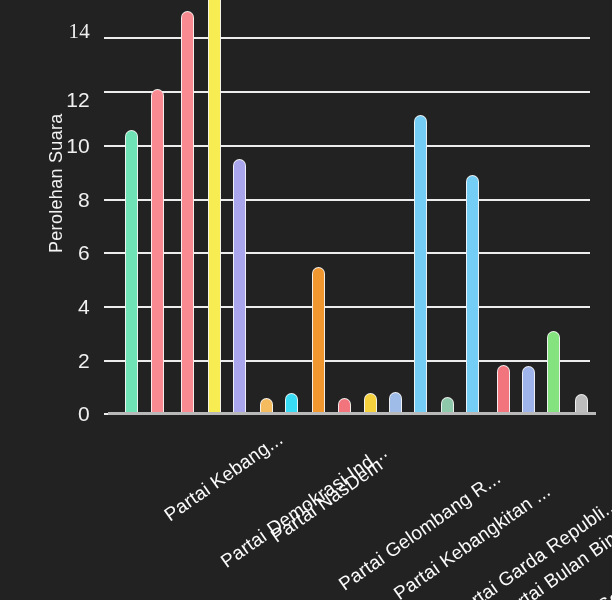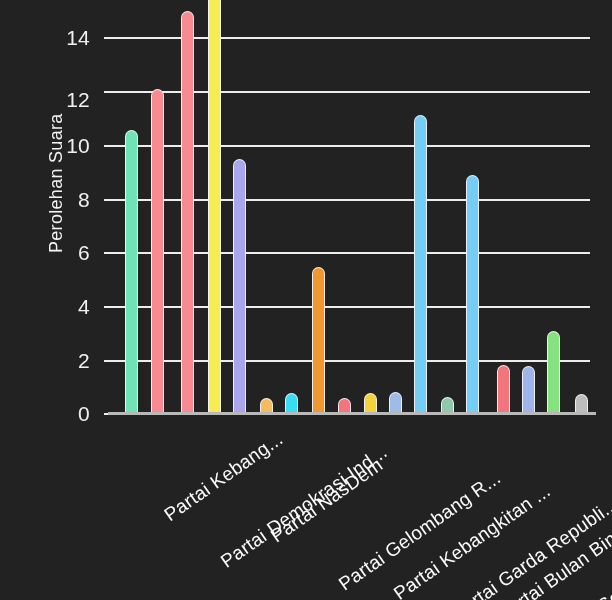"14" div.ytick-label { font-family: none -> Liberation Serif, serif; top: 27px -> 21px }
